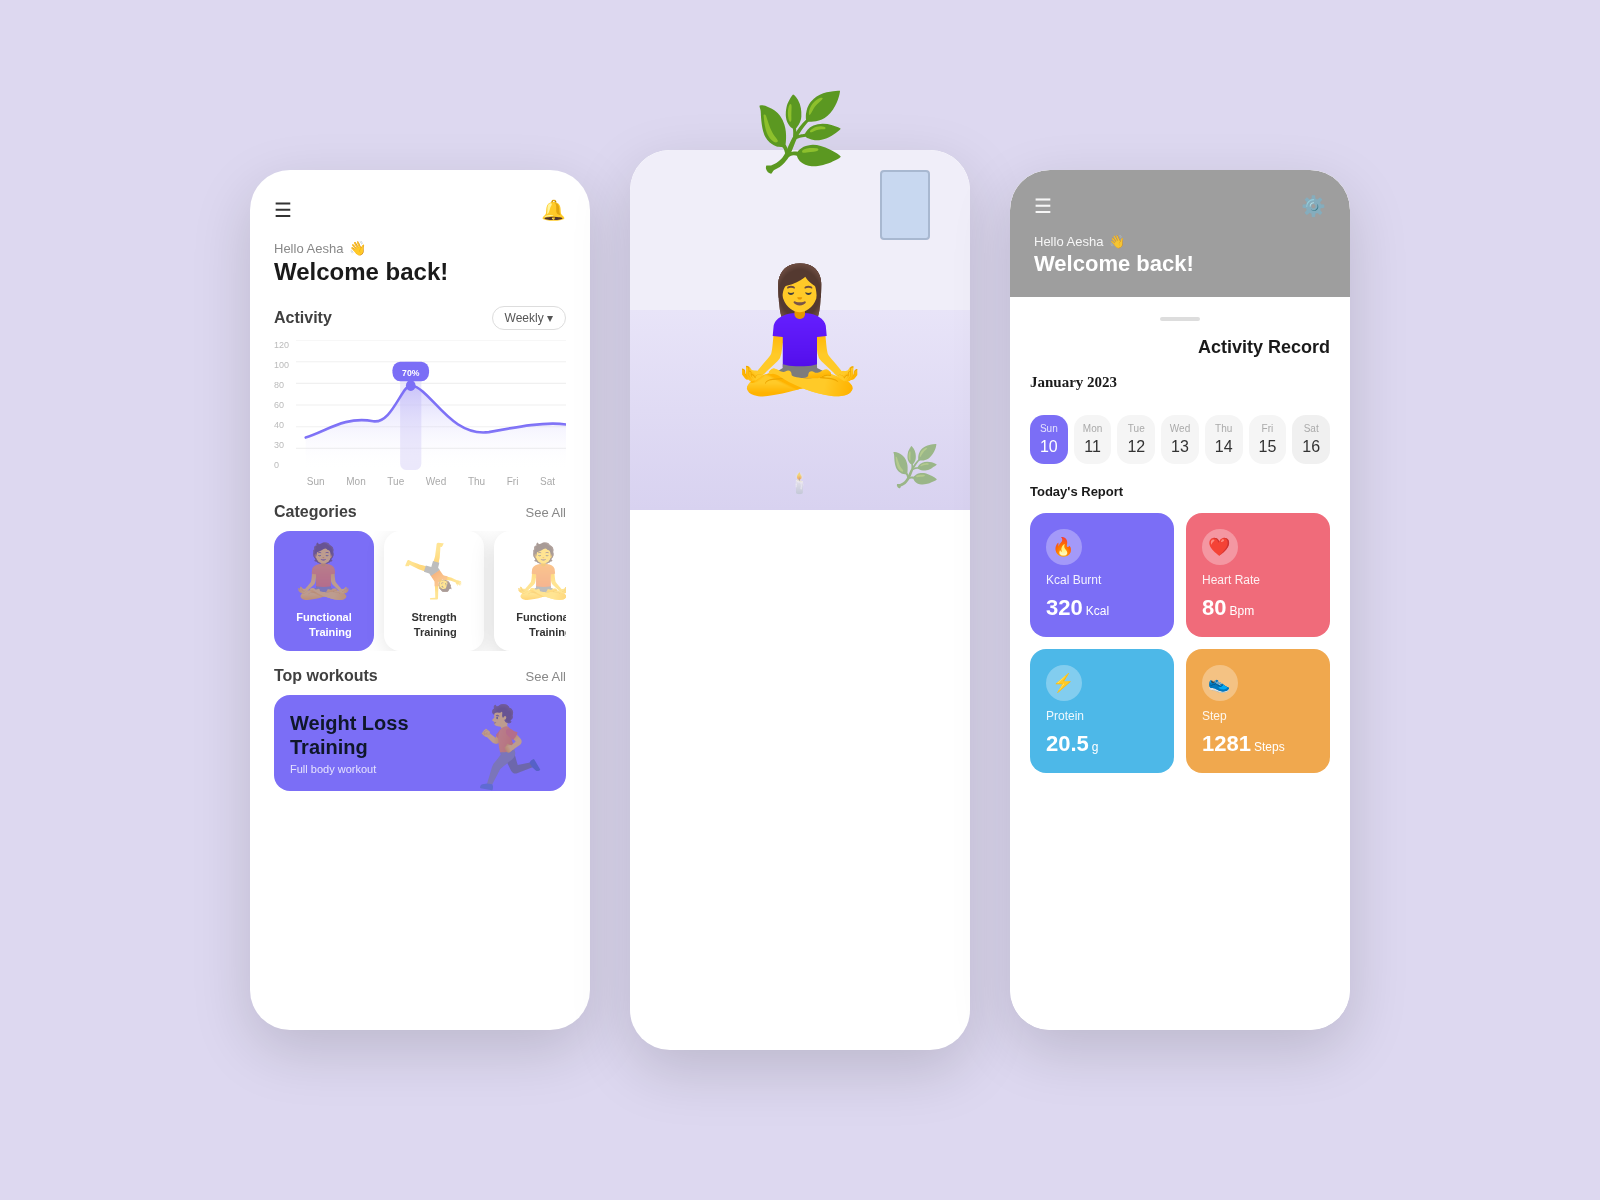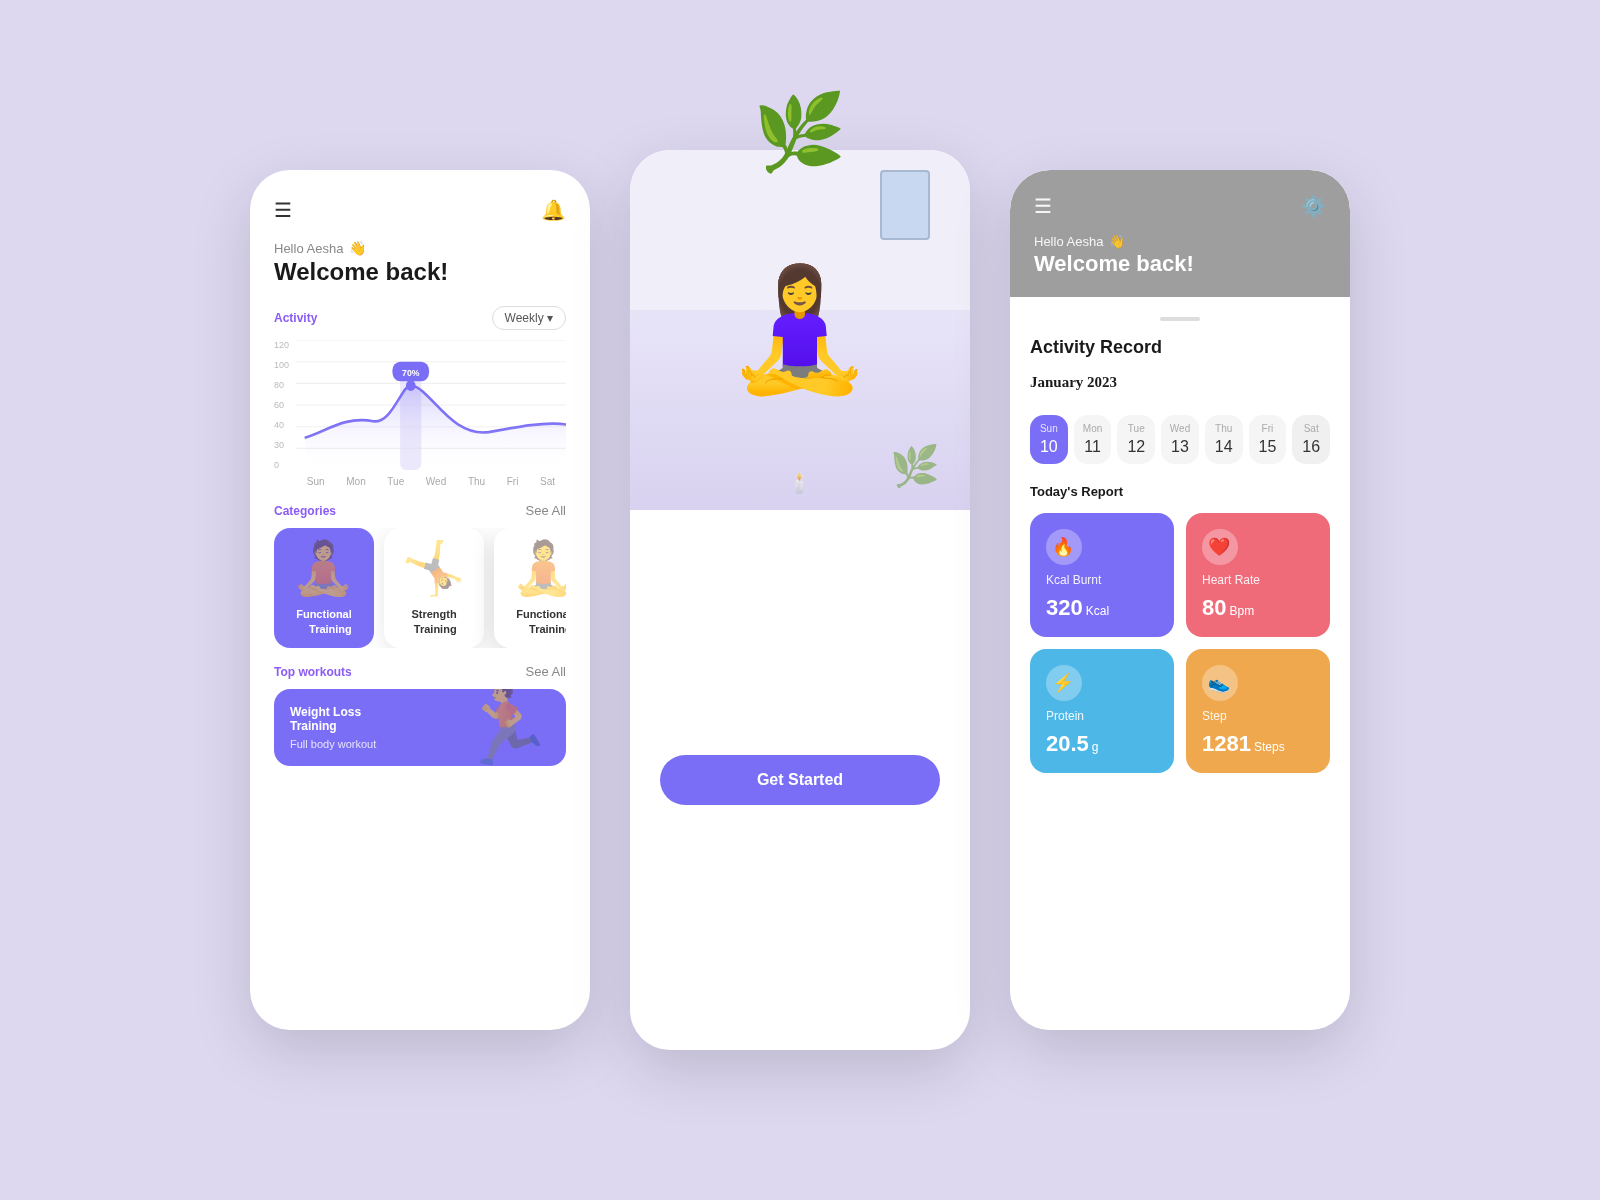"Activity" .section-title { color: #8b5cf6 -> #404040; font-size: 12px -> 16px }
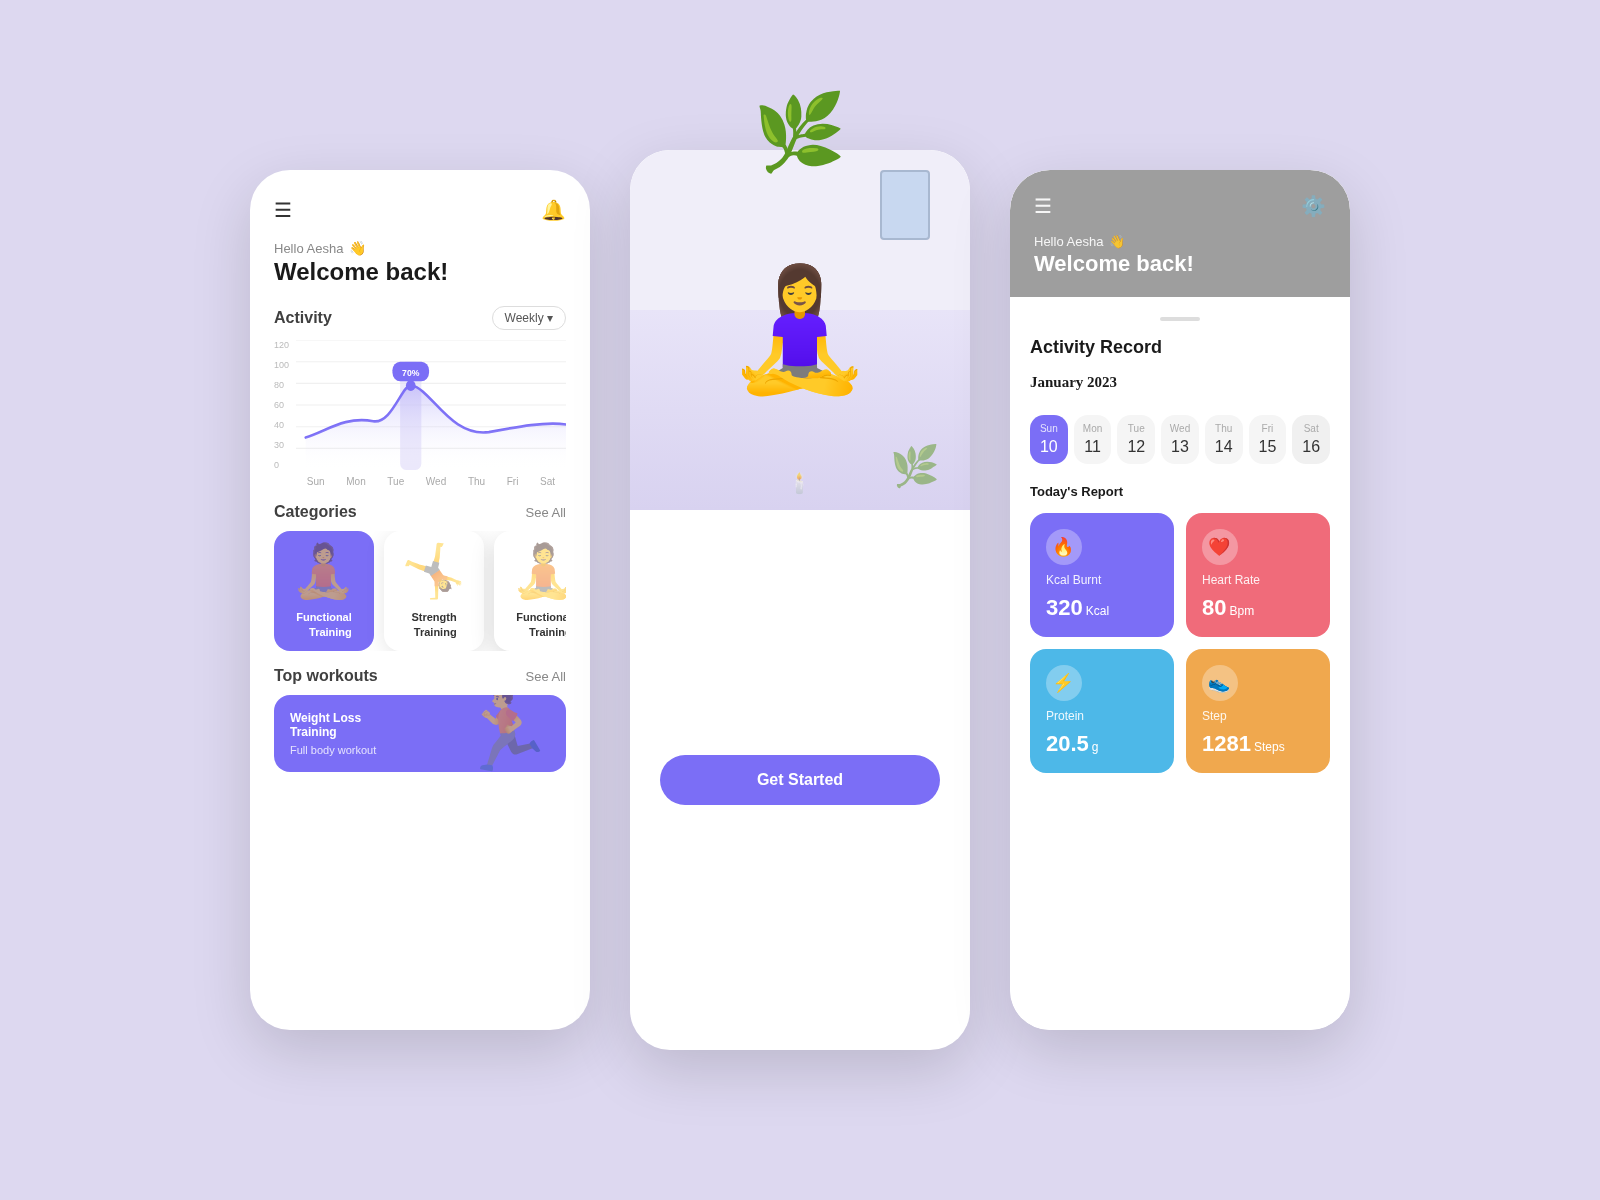"Activity Record" .activity-record-title { text-align: left -> right }
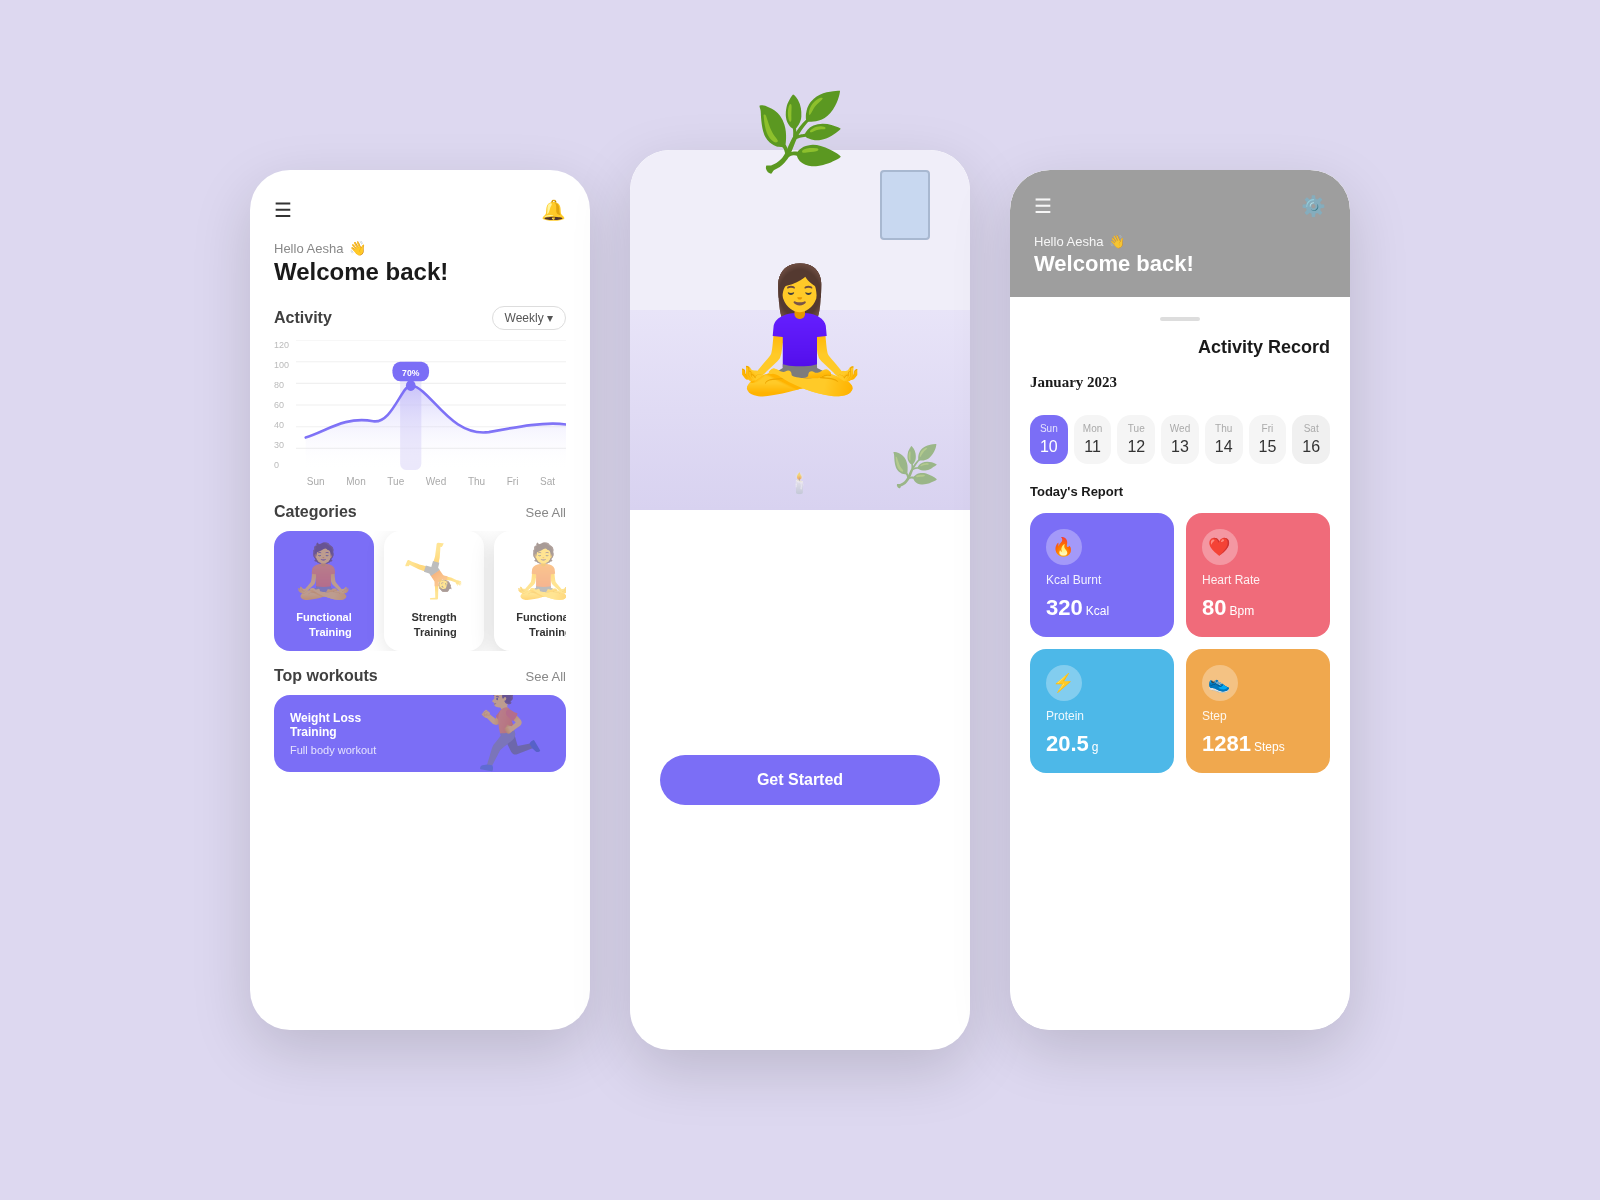"Weight Loss" .workout-title { color: #ffffff -> #0f172a; font-size: 12px -> 20px }
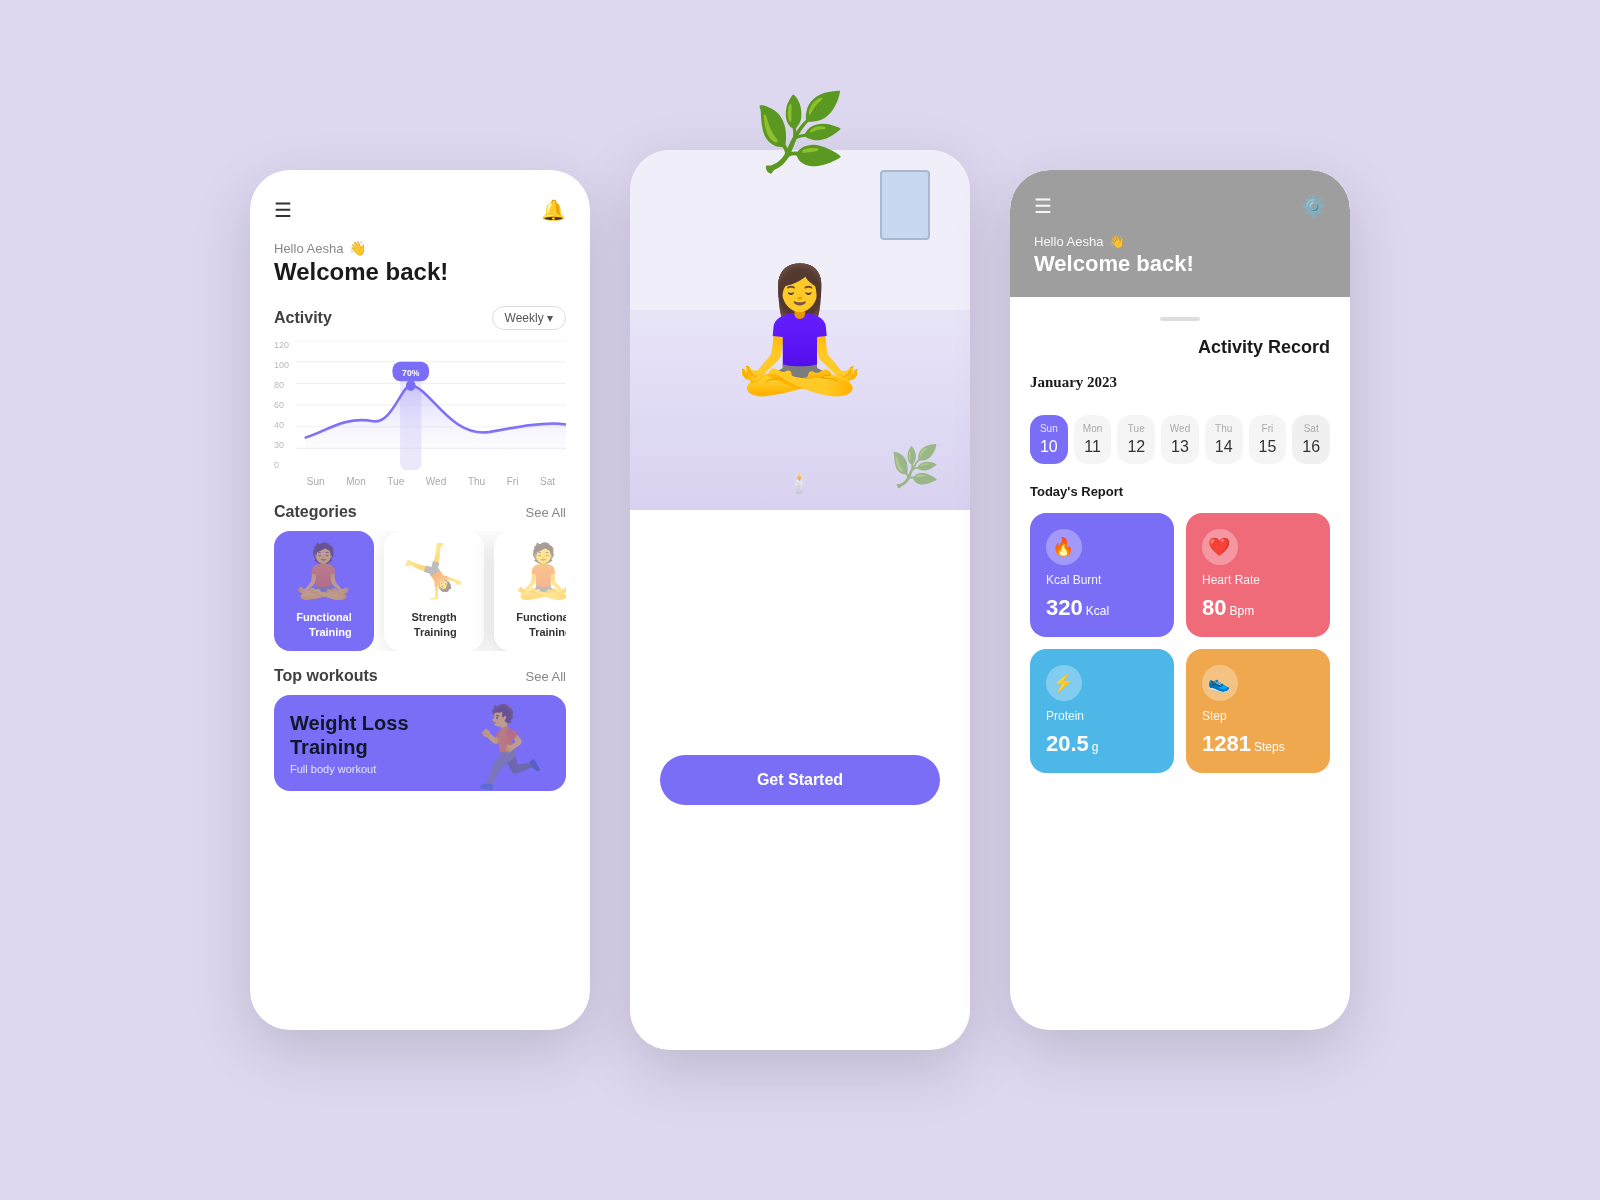"Get Started" button.get-started-btn { html: <button>Get Started</button> -> none }
